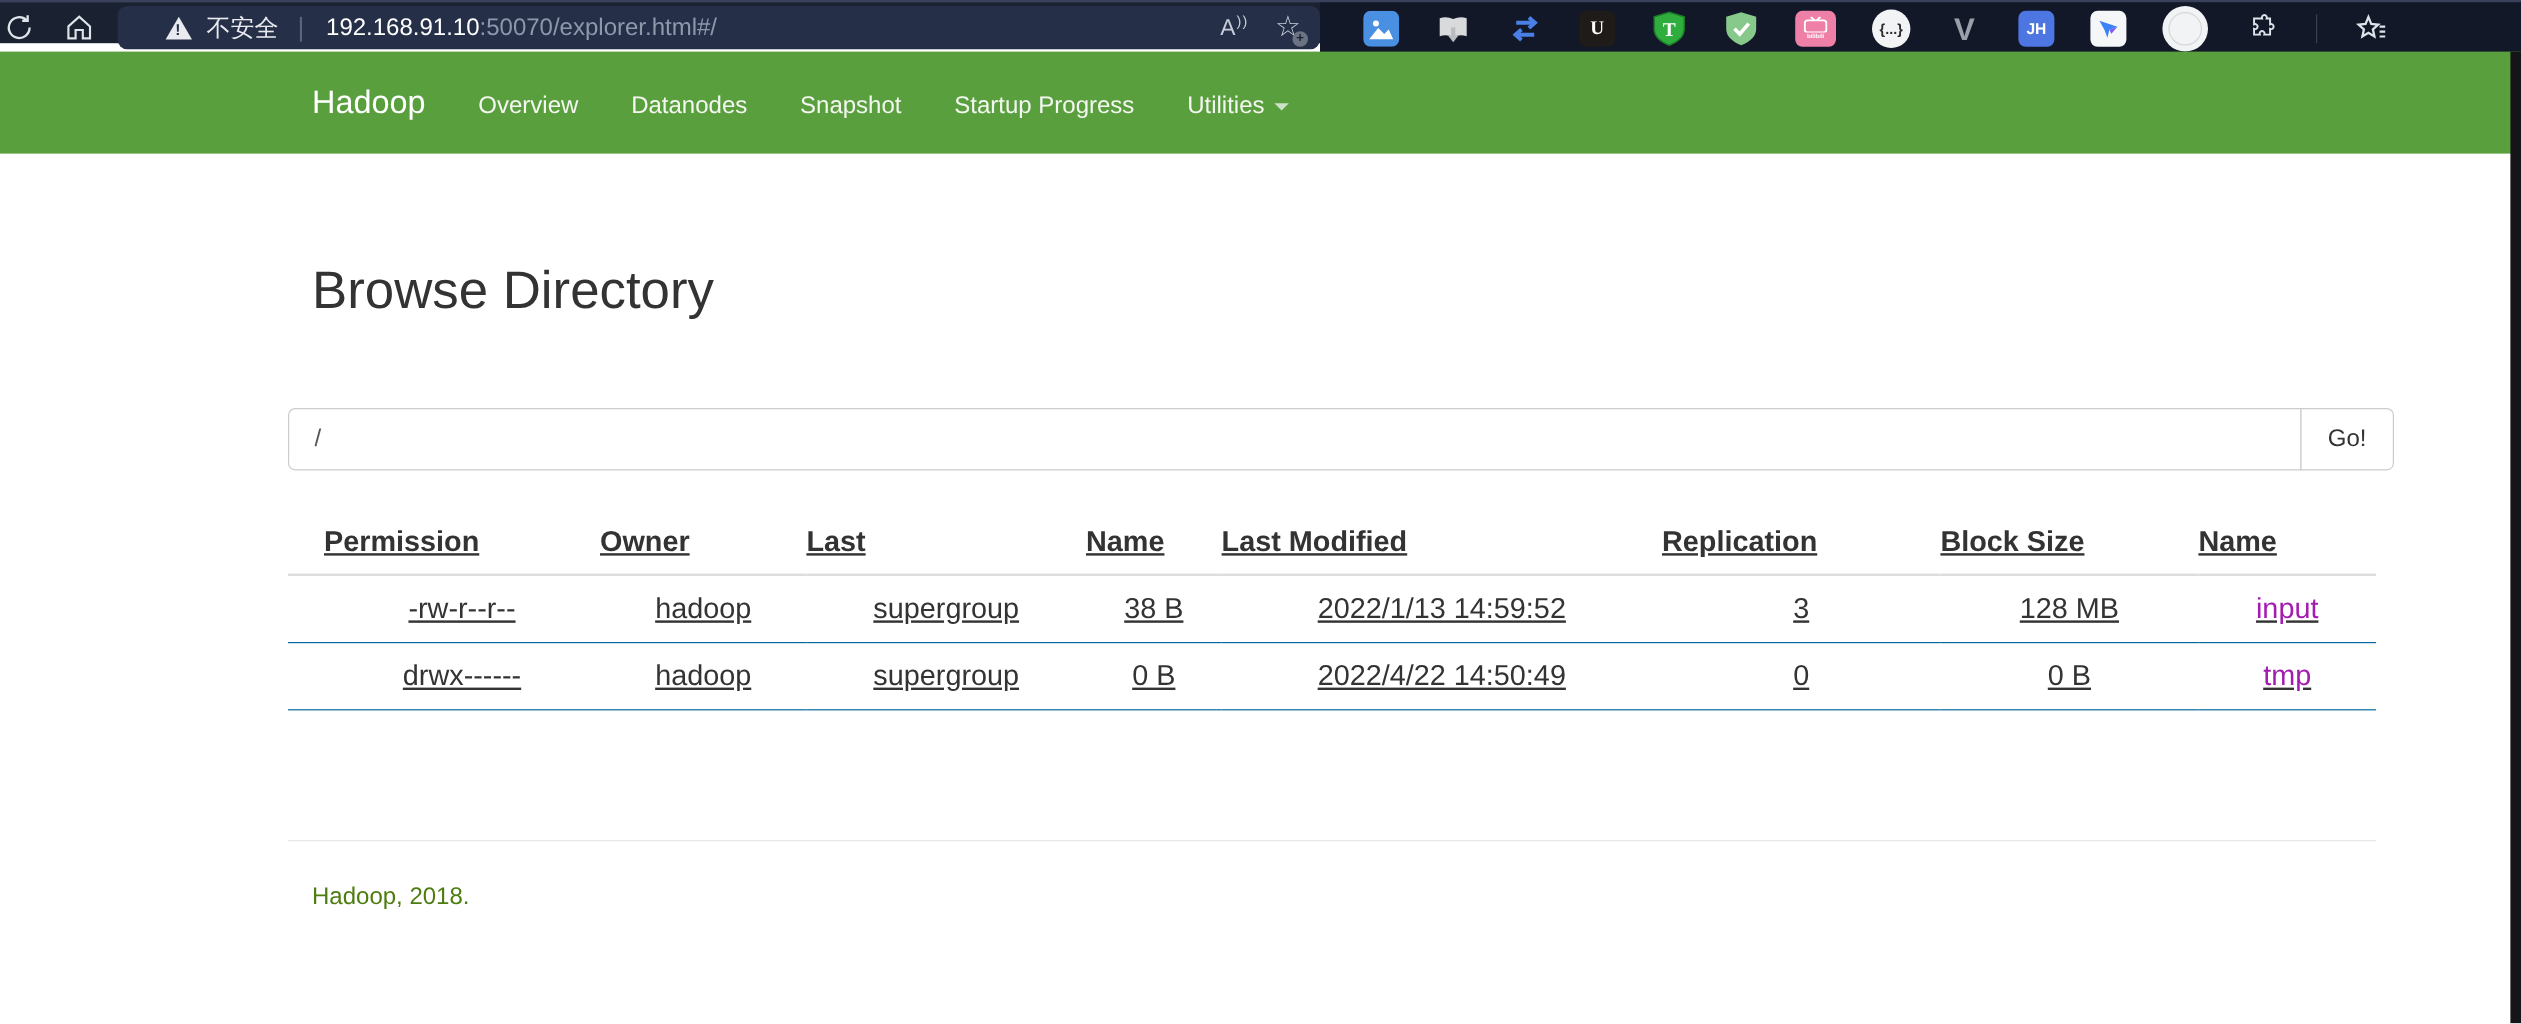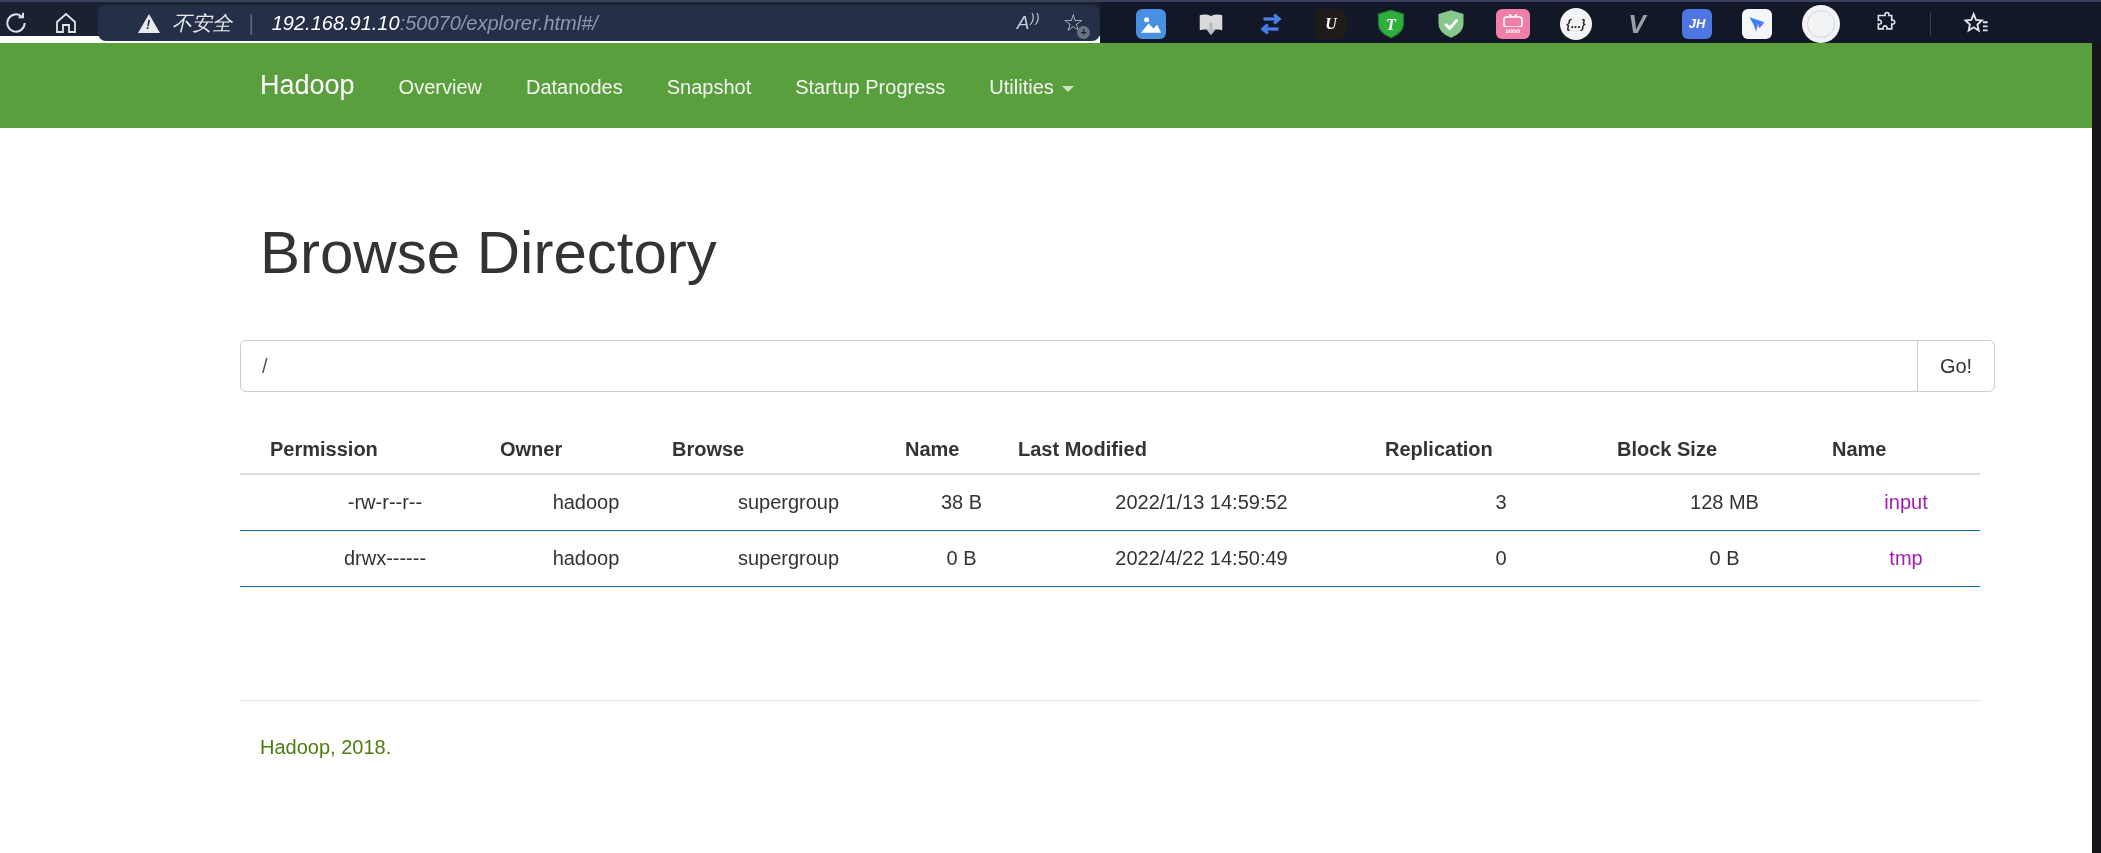"不安全" .chrome { font-style: italic -> none }
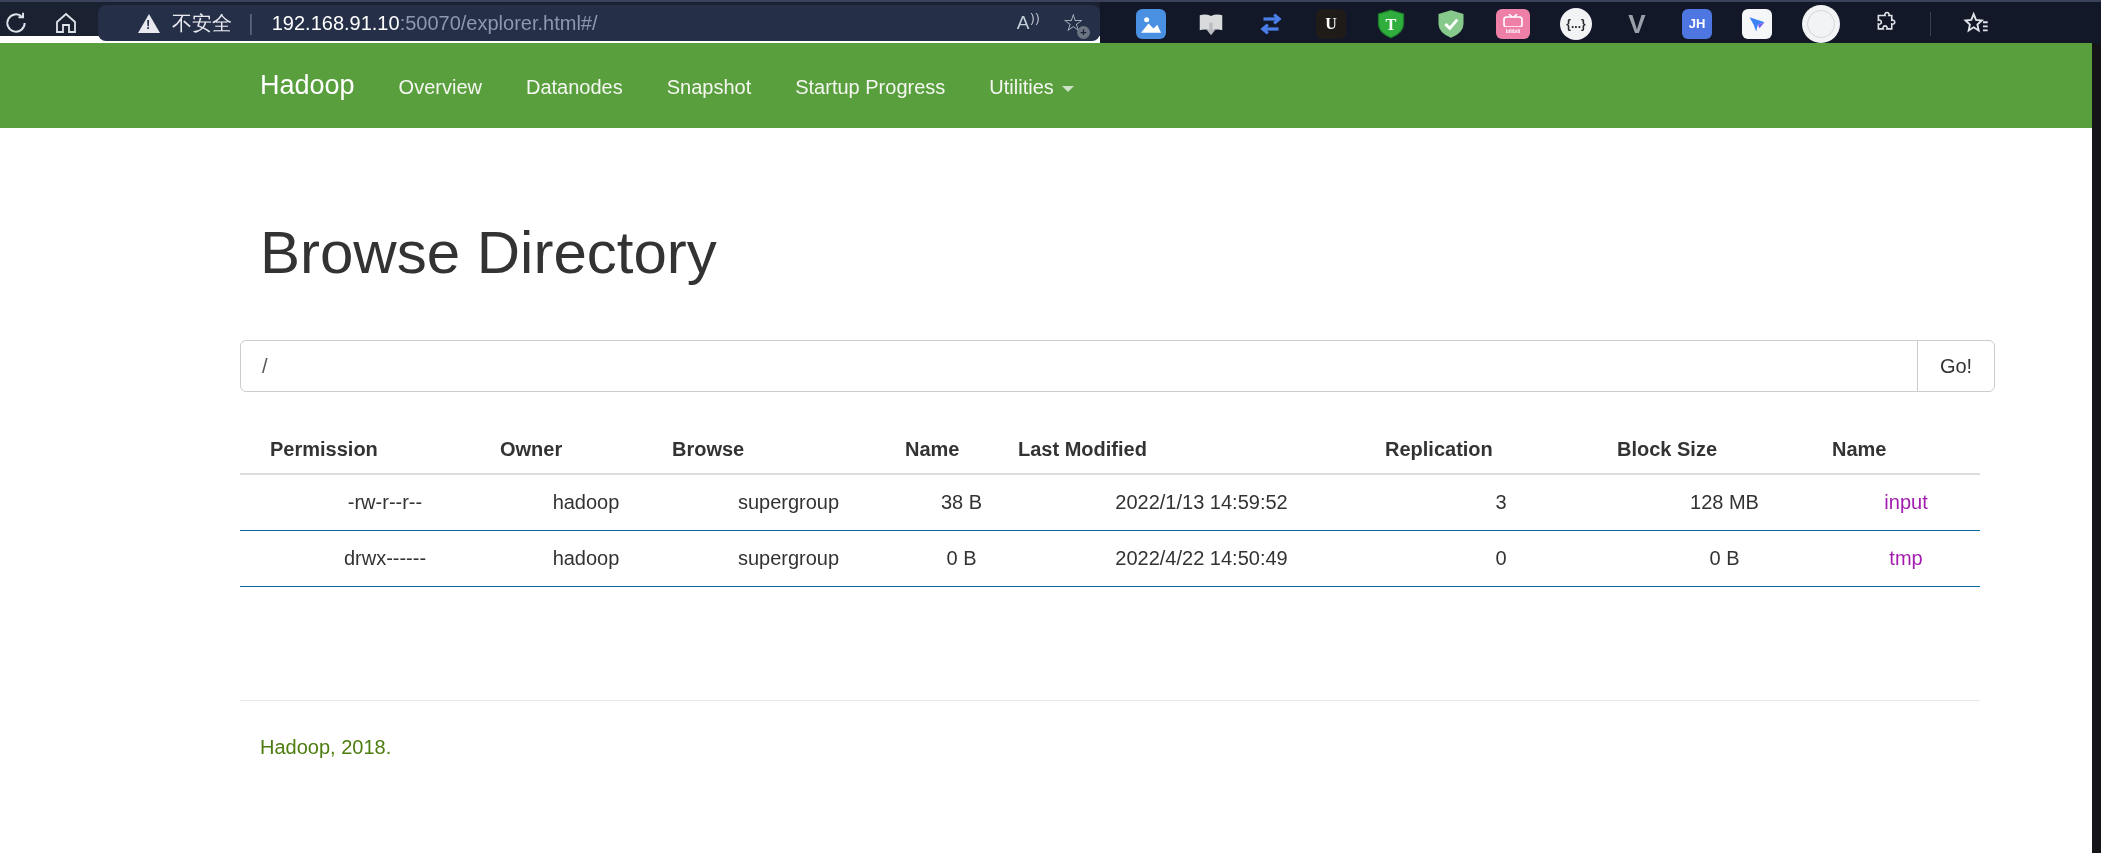"Browse Directory" .h1 { font-size: 60px -> 44px }
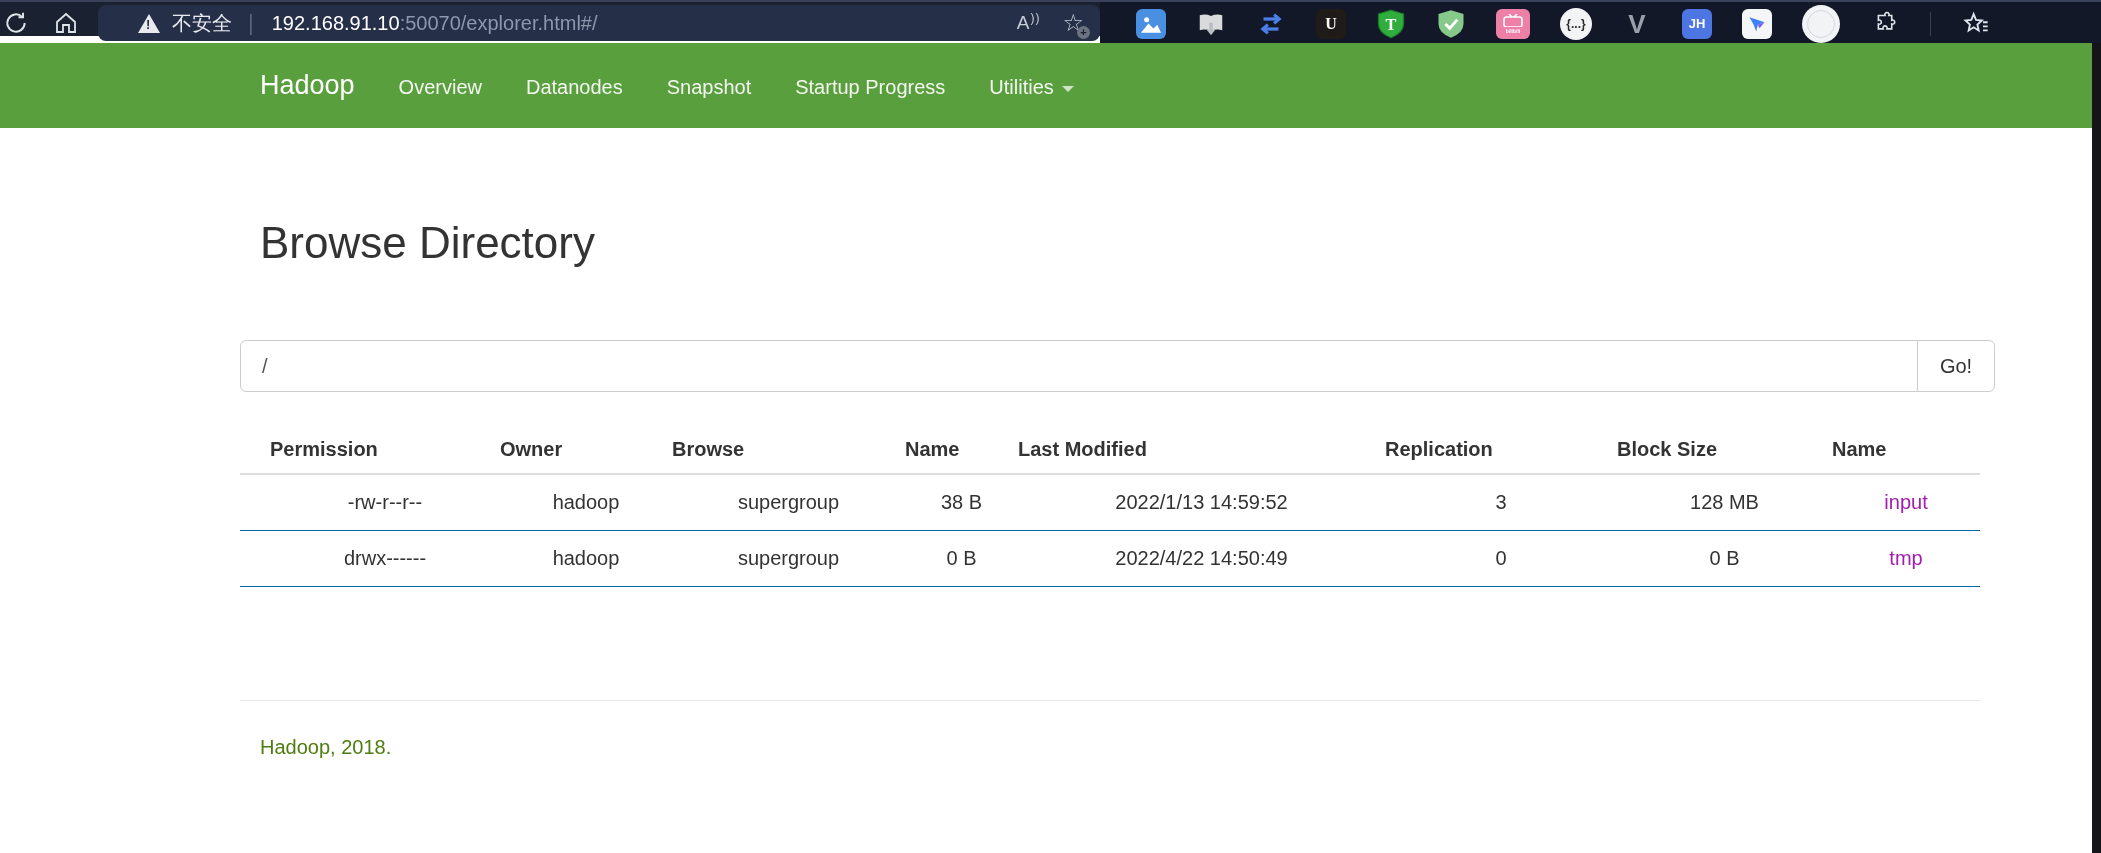"Permission" table.listing { font-size: 20px -> 24px; text-decoration: none -> underline }
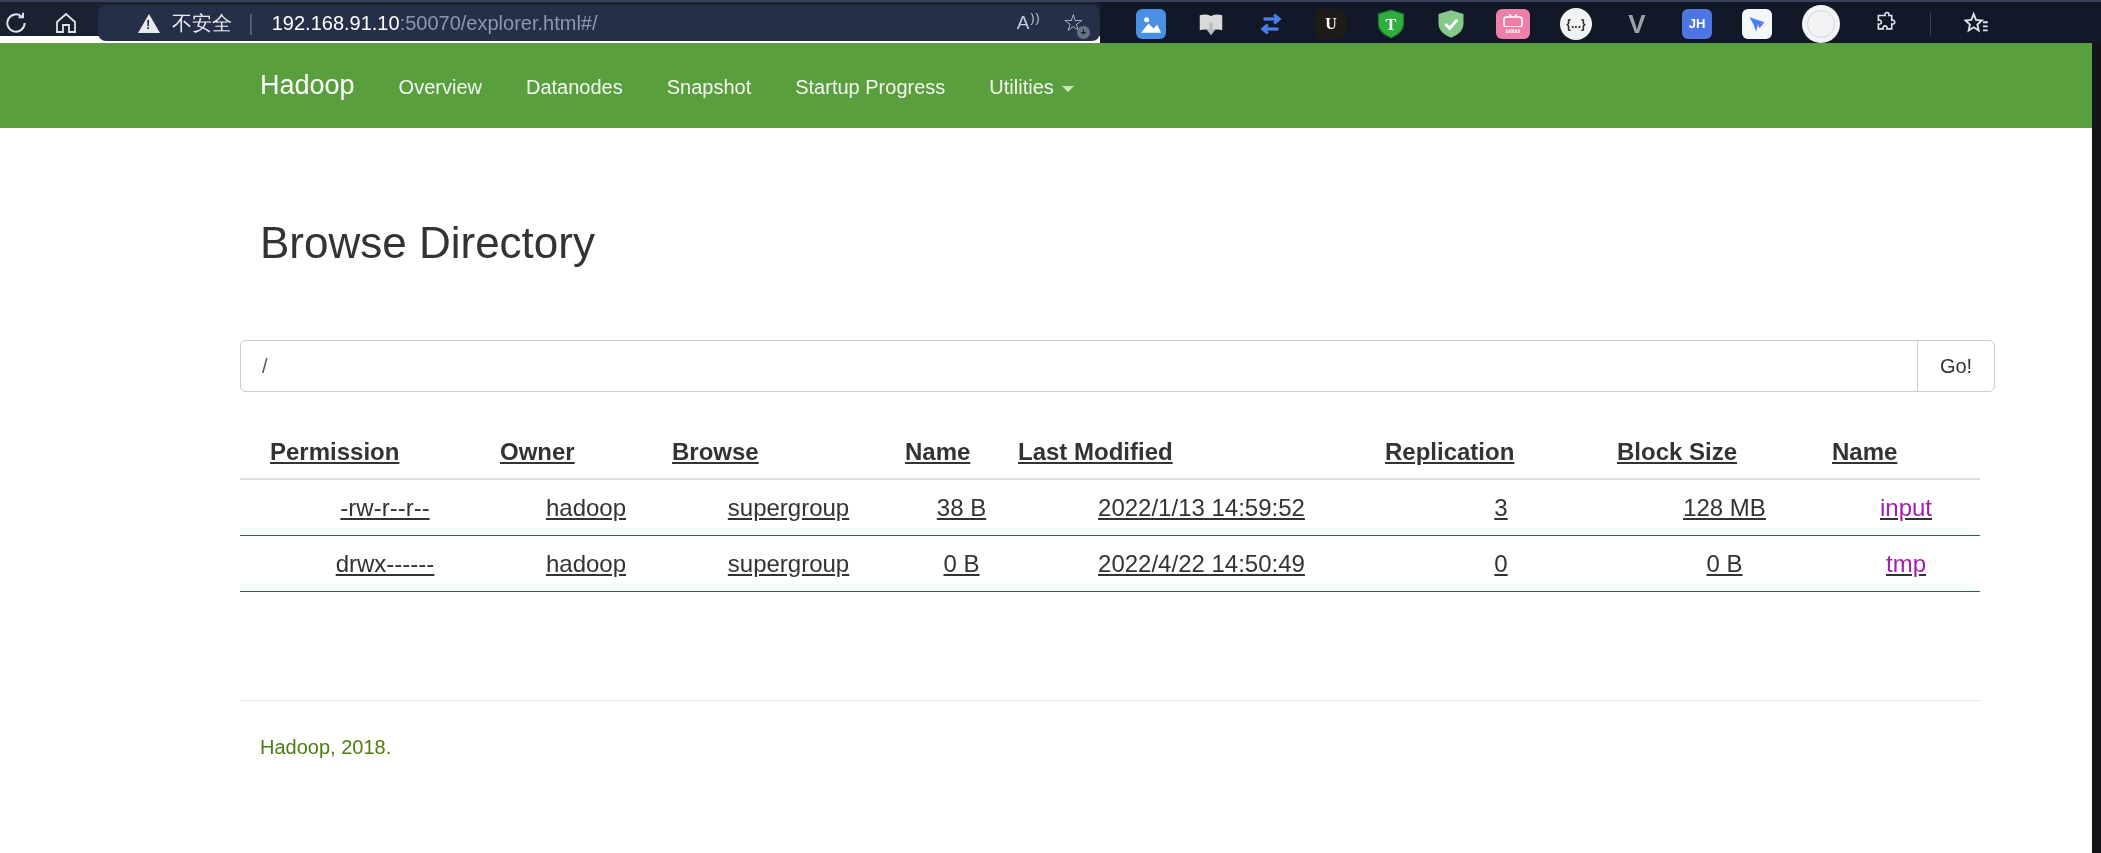"Browse" th { text: Browse -> Last }
